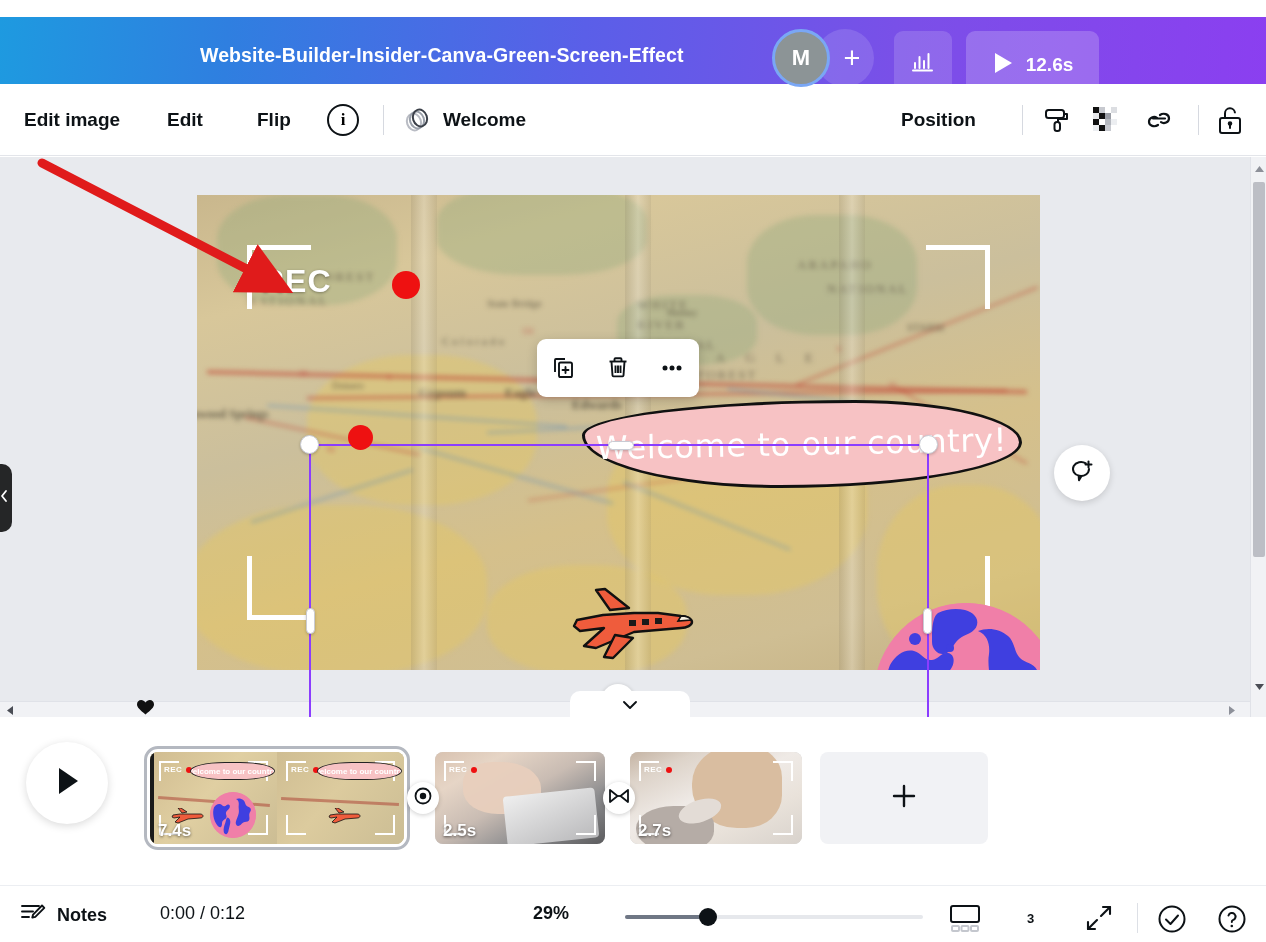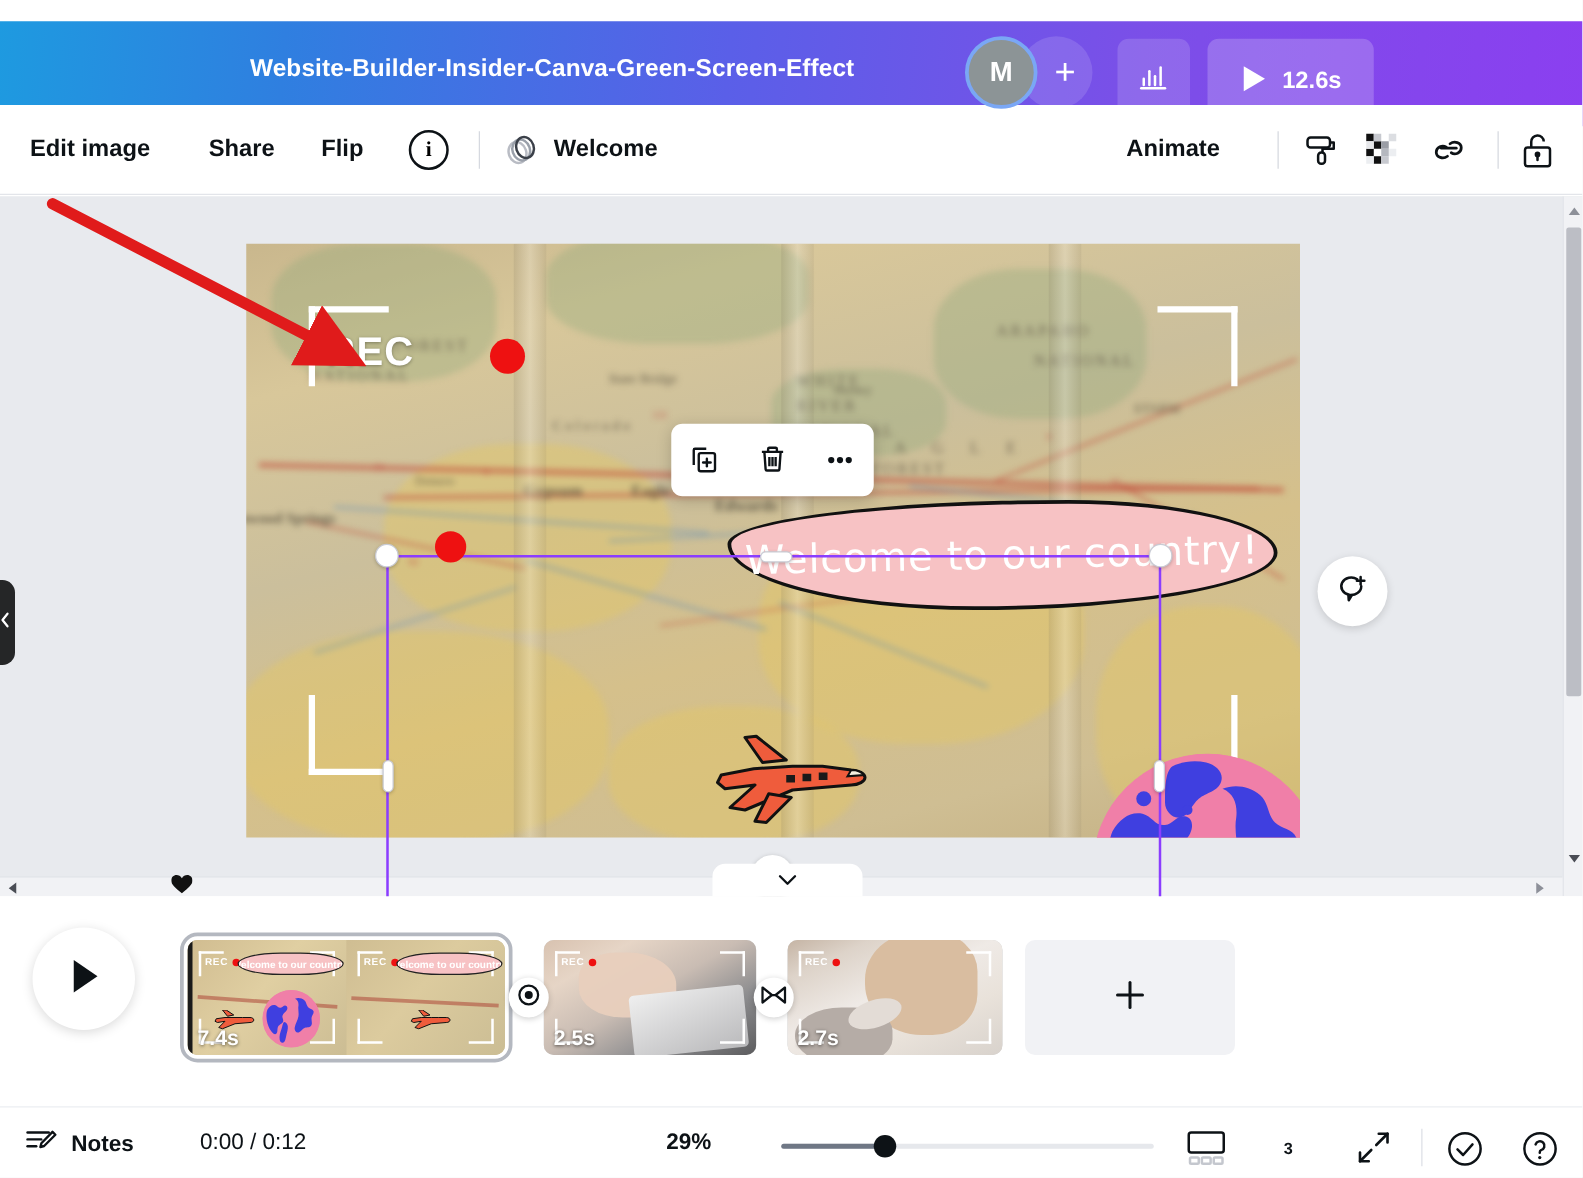"Share" div.tool-txt { text: Share -> Edit }
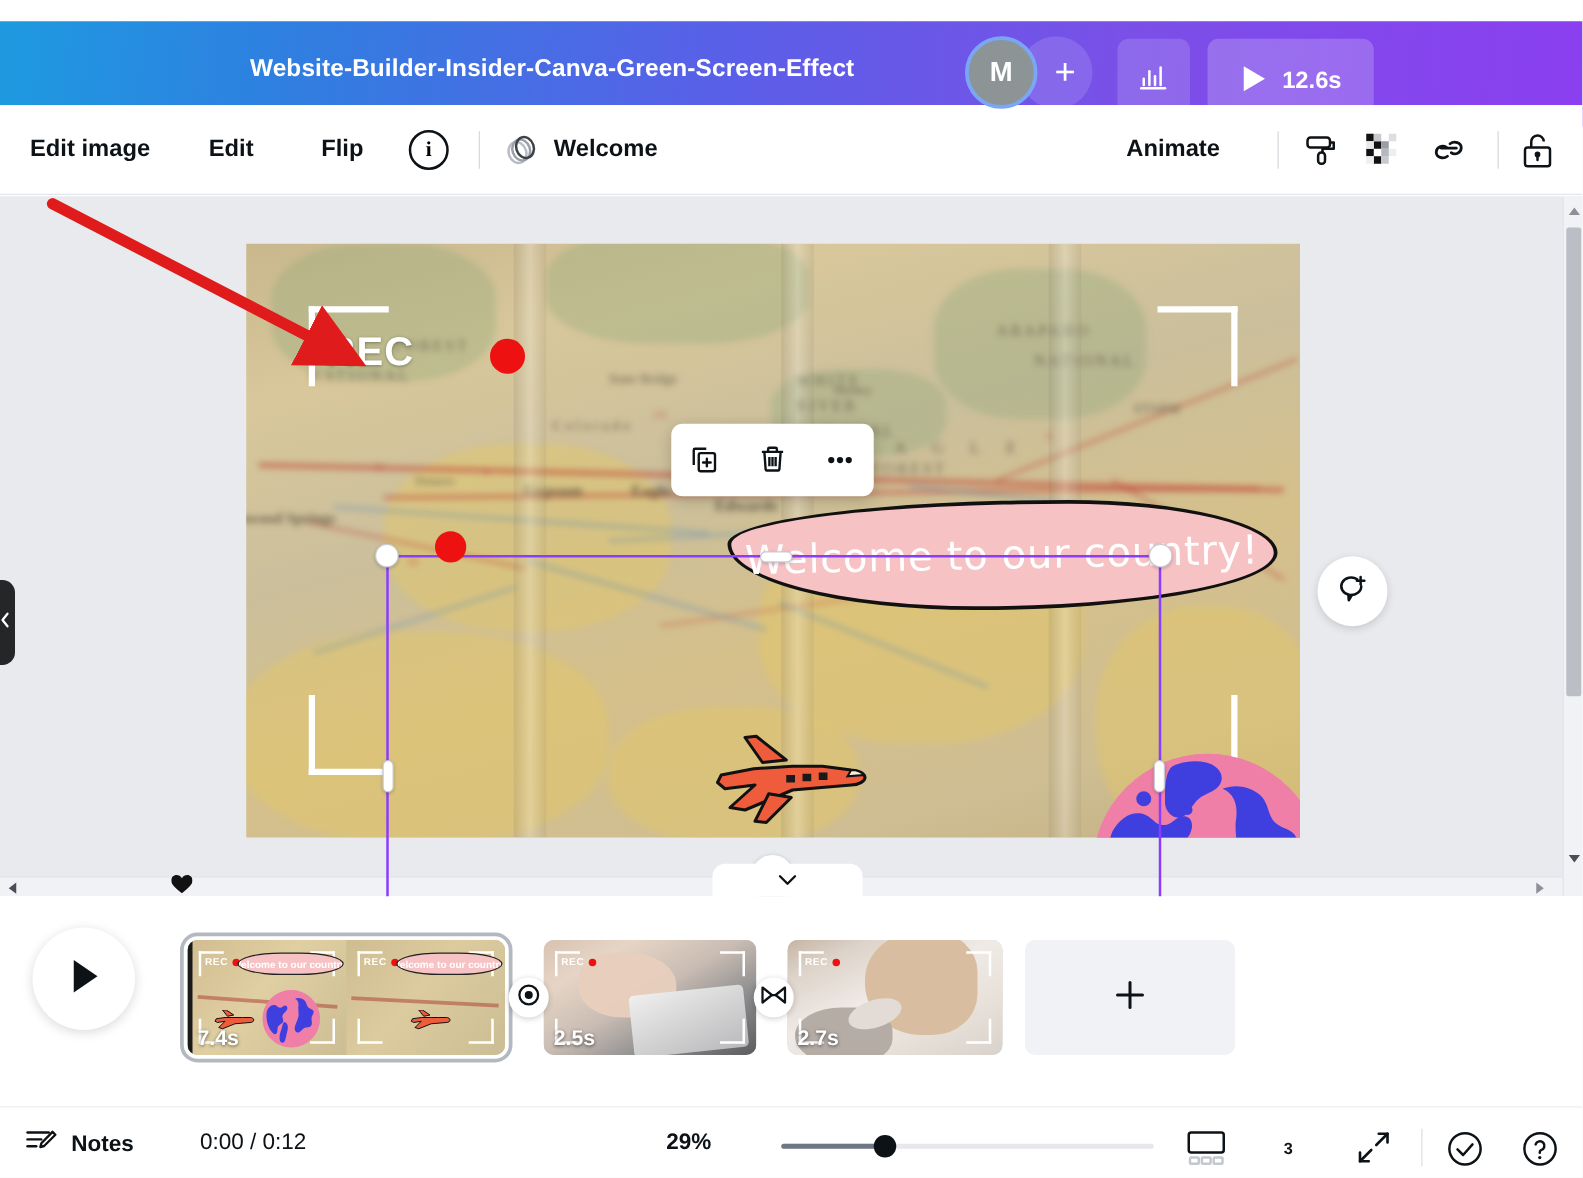"Animate" div.tool-txt { text: Animate -> Position }
